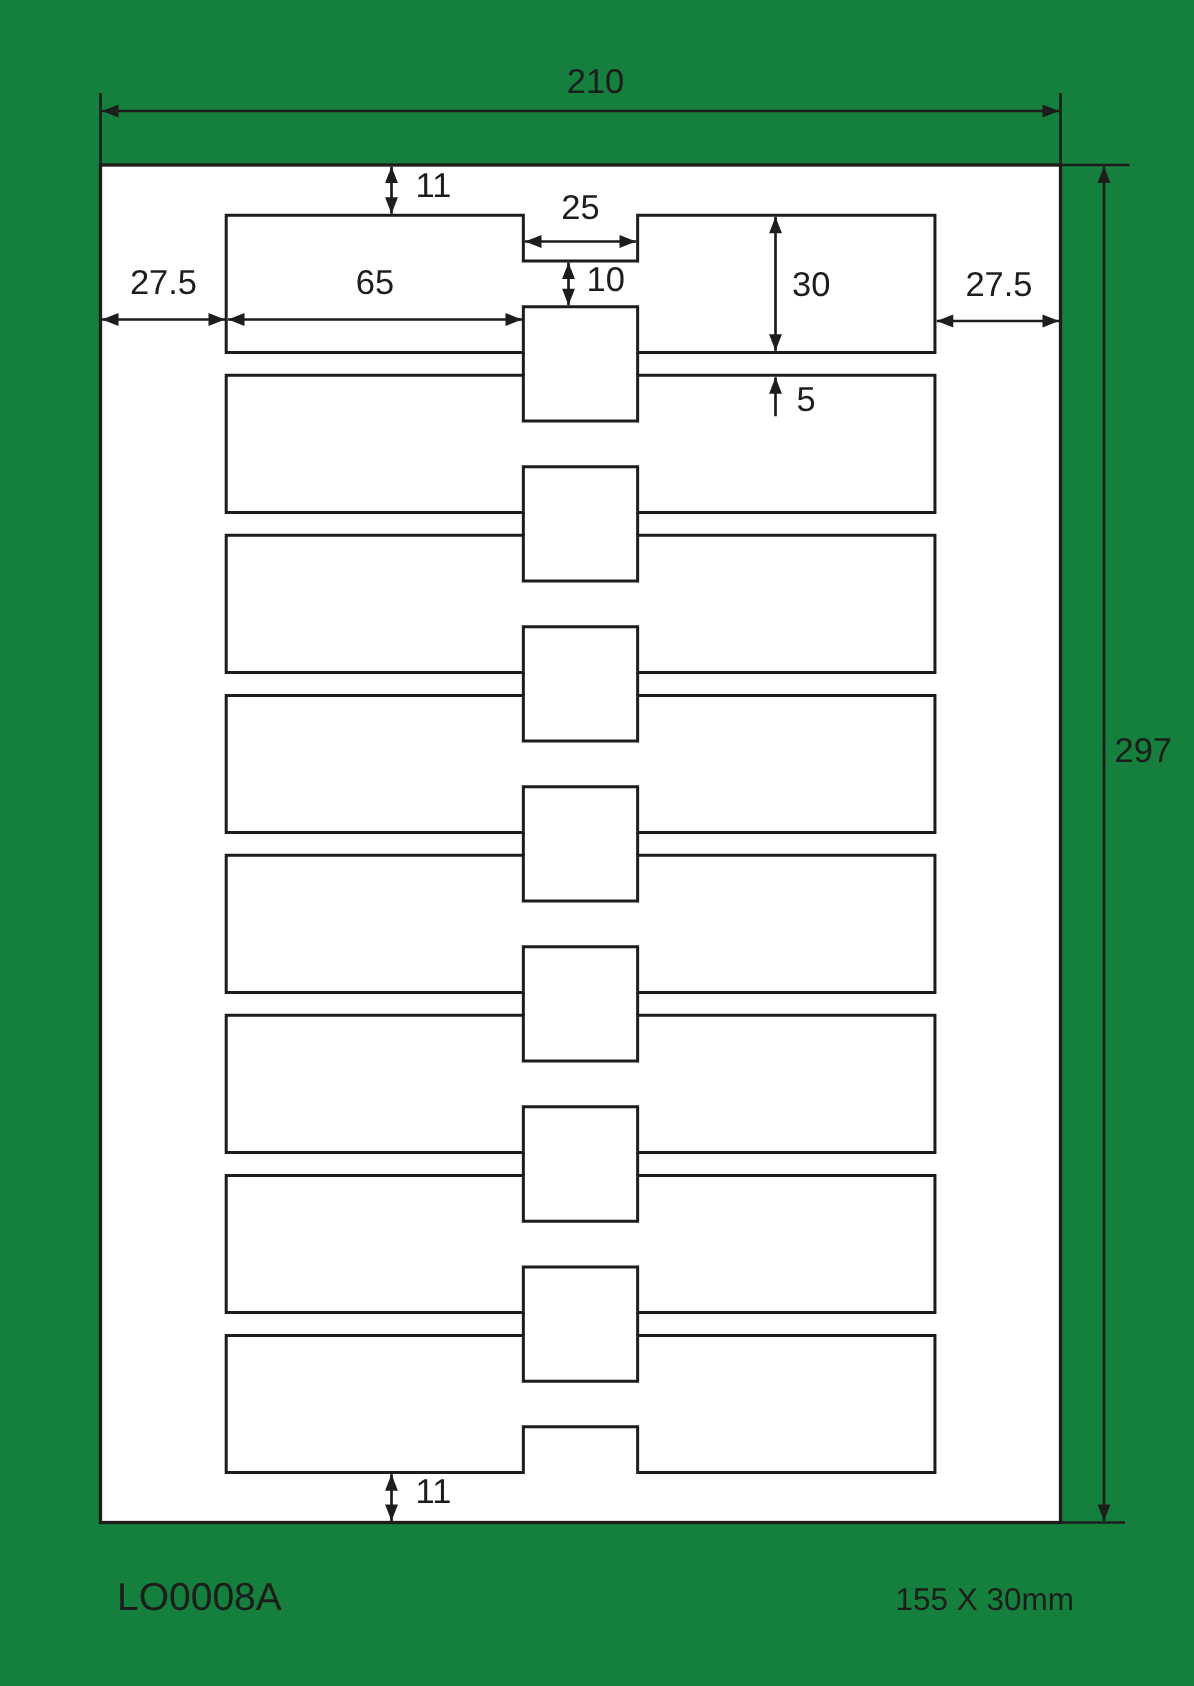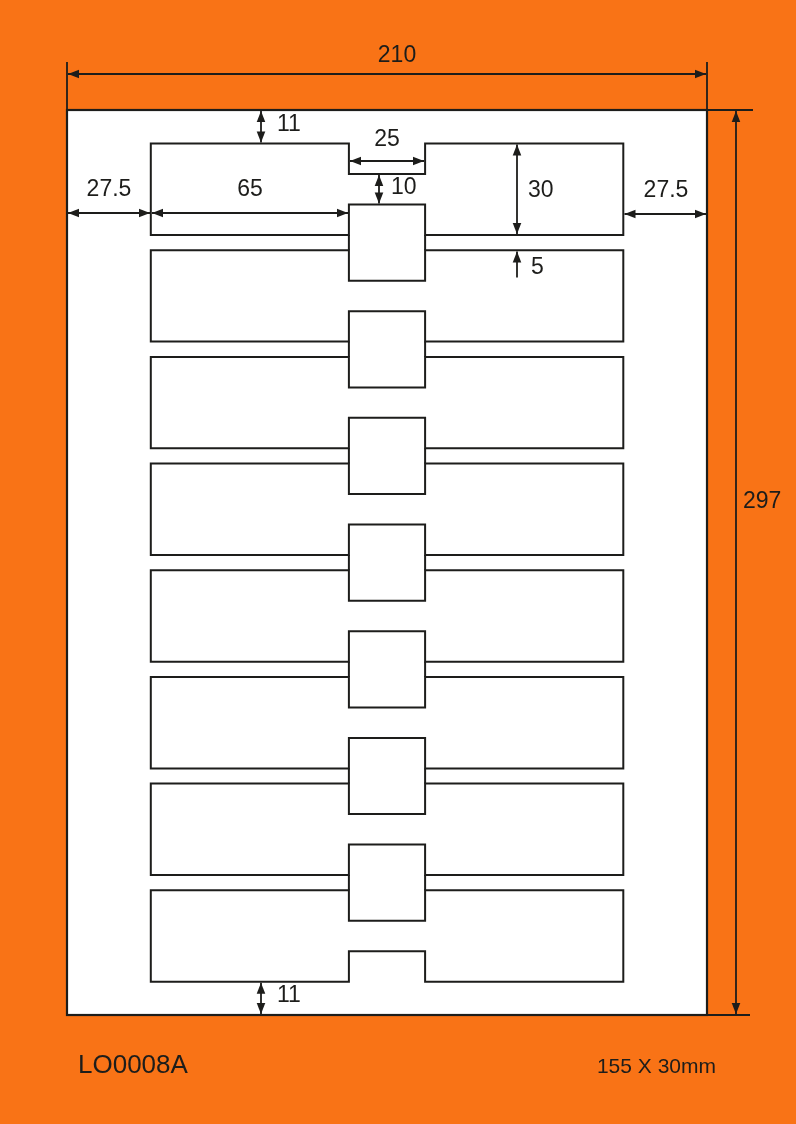"210" .canvas { background: #f97316 -> #15803d }
